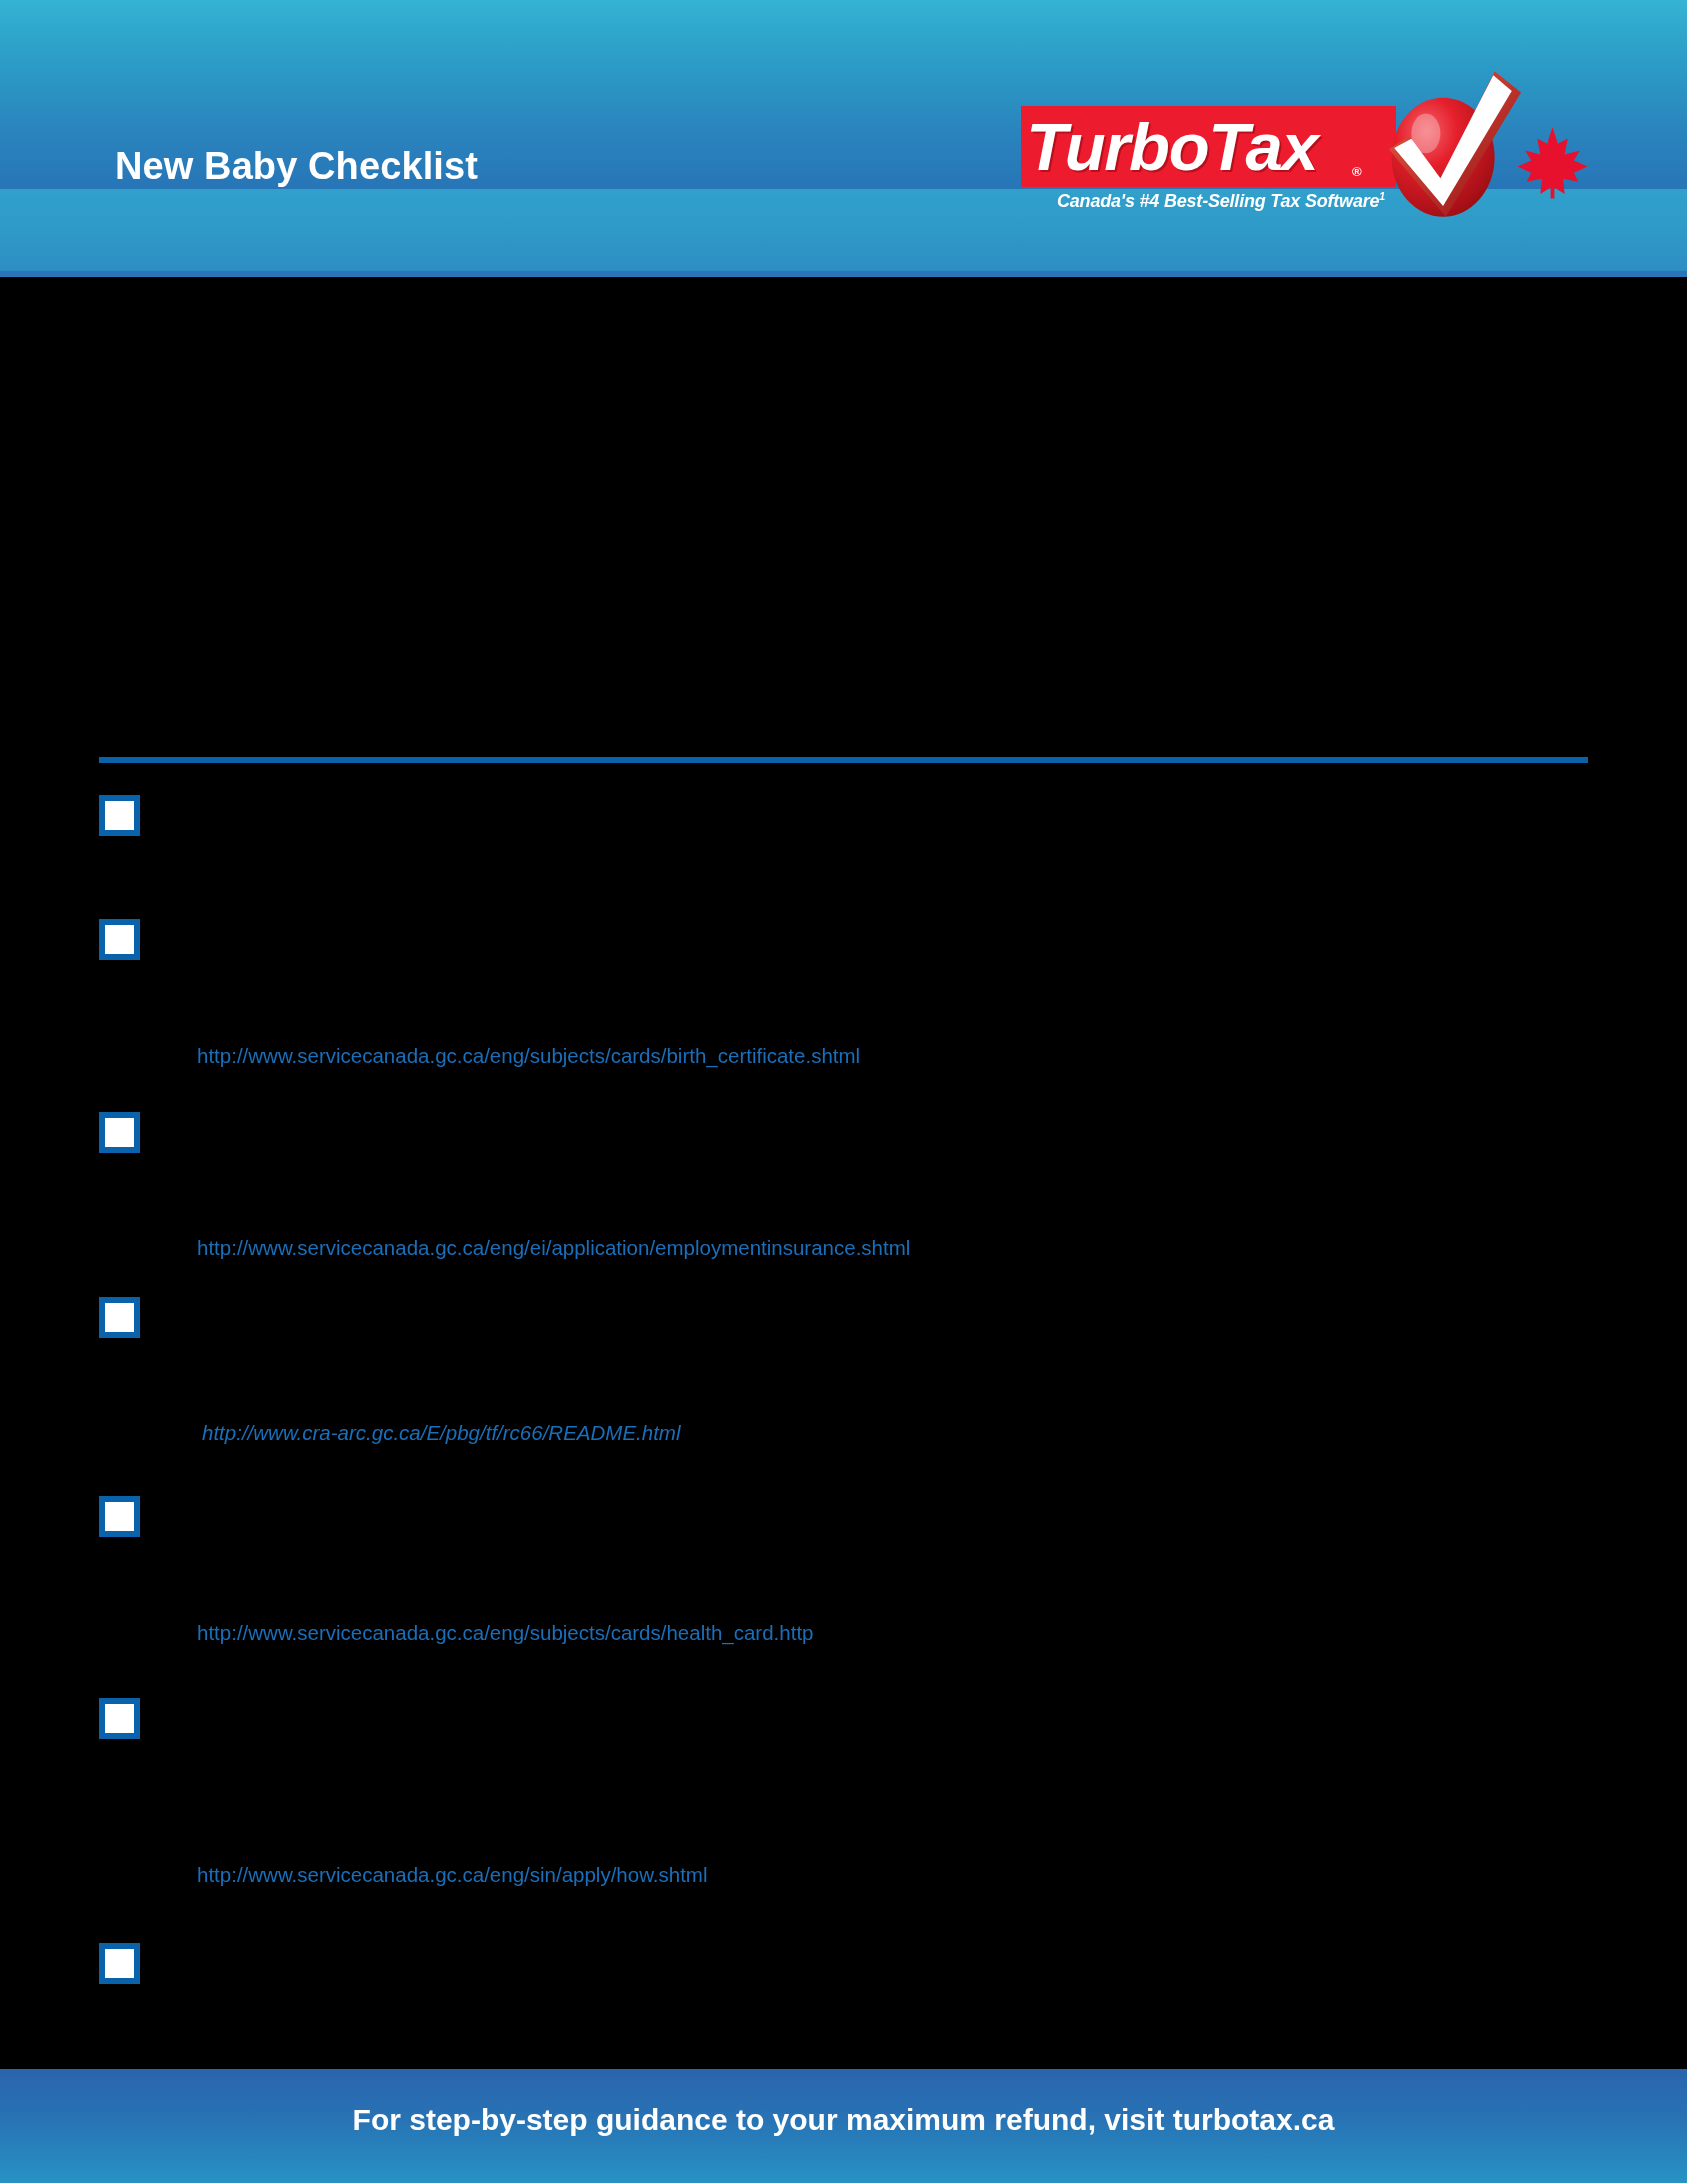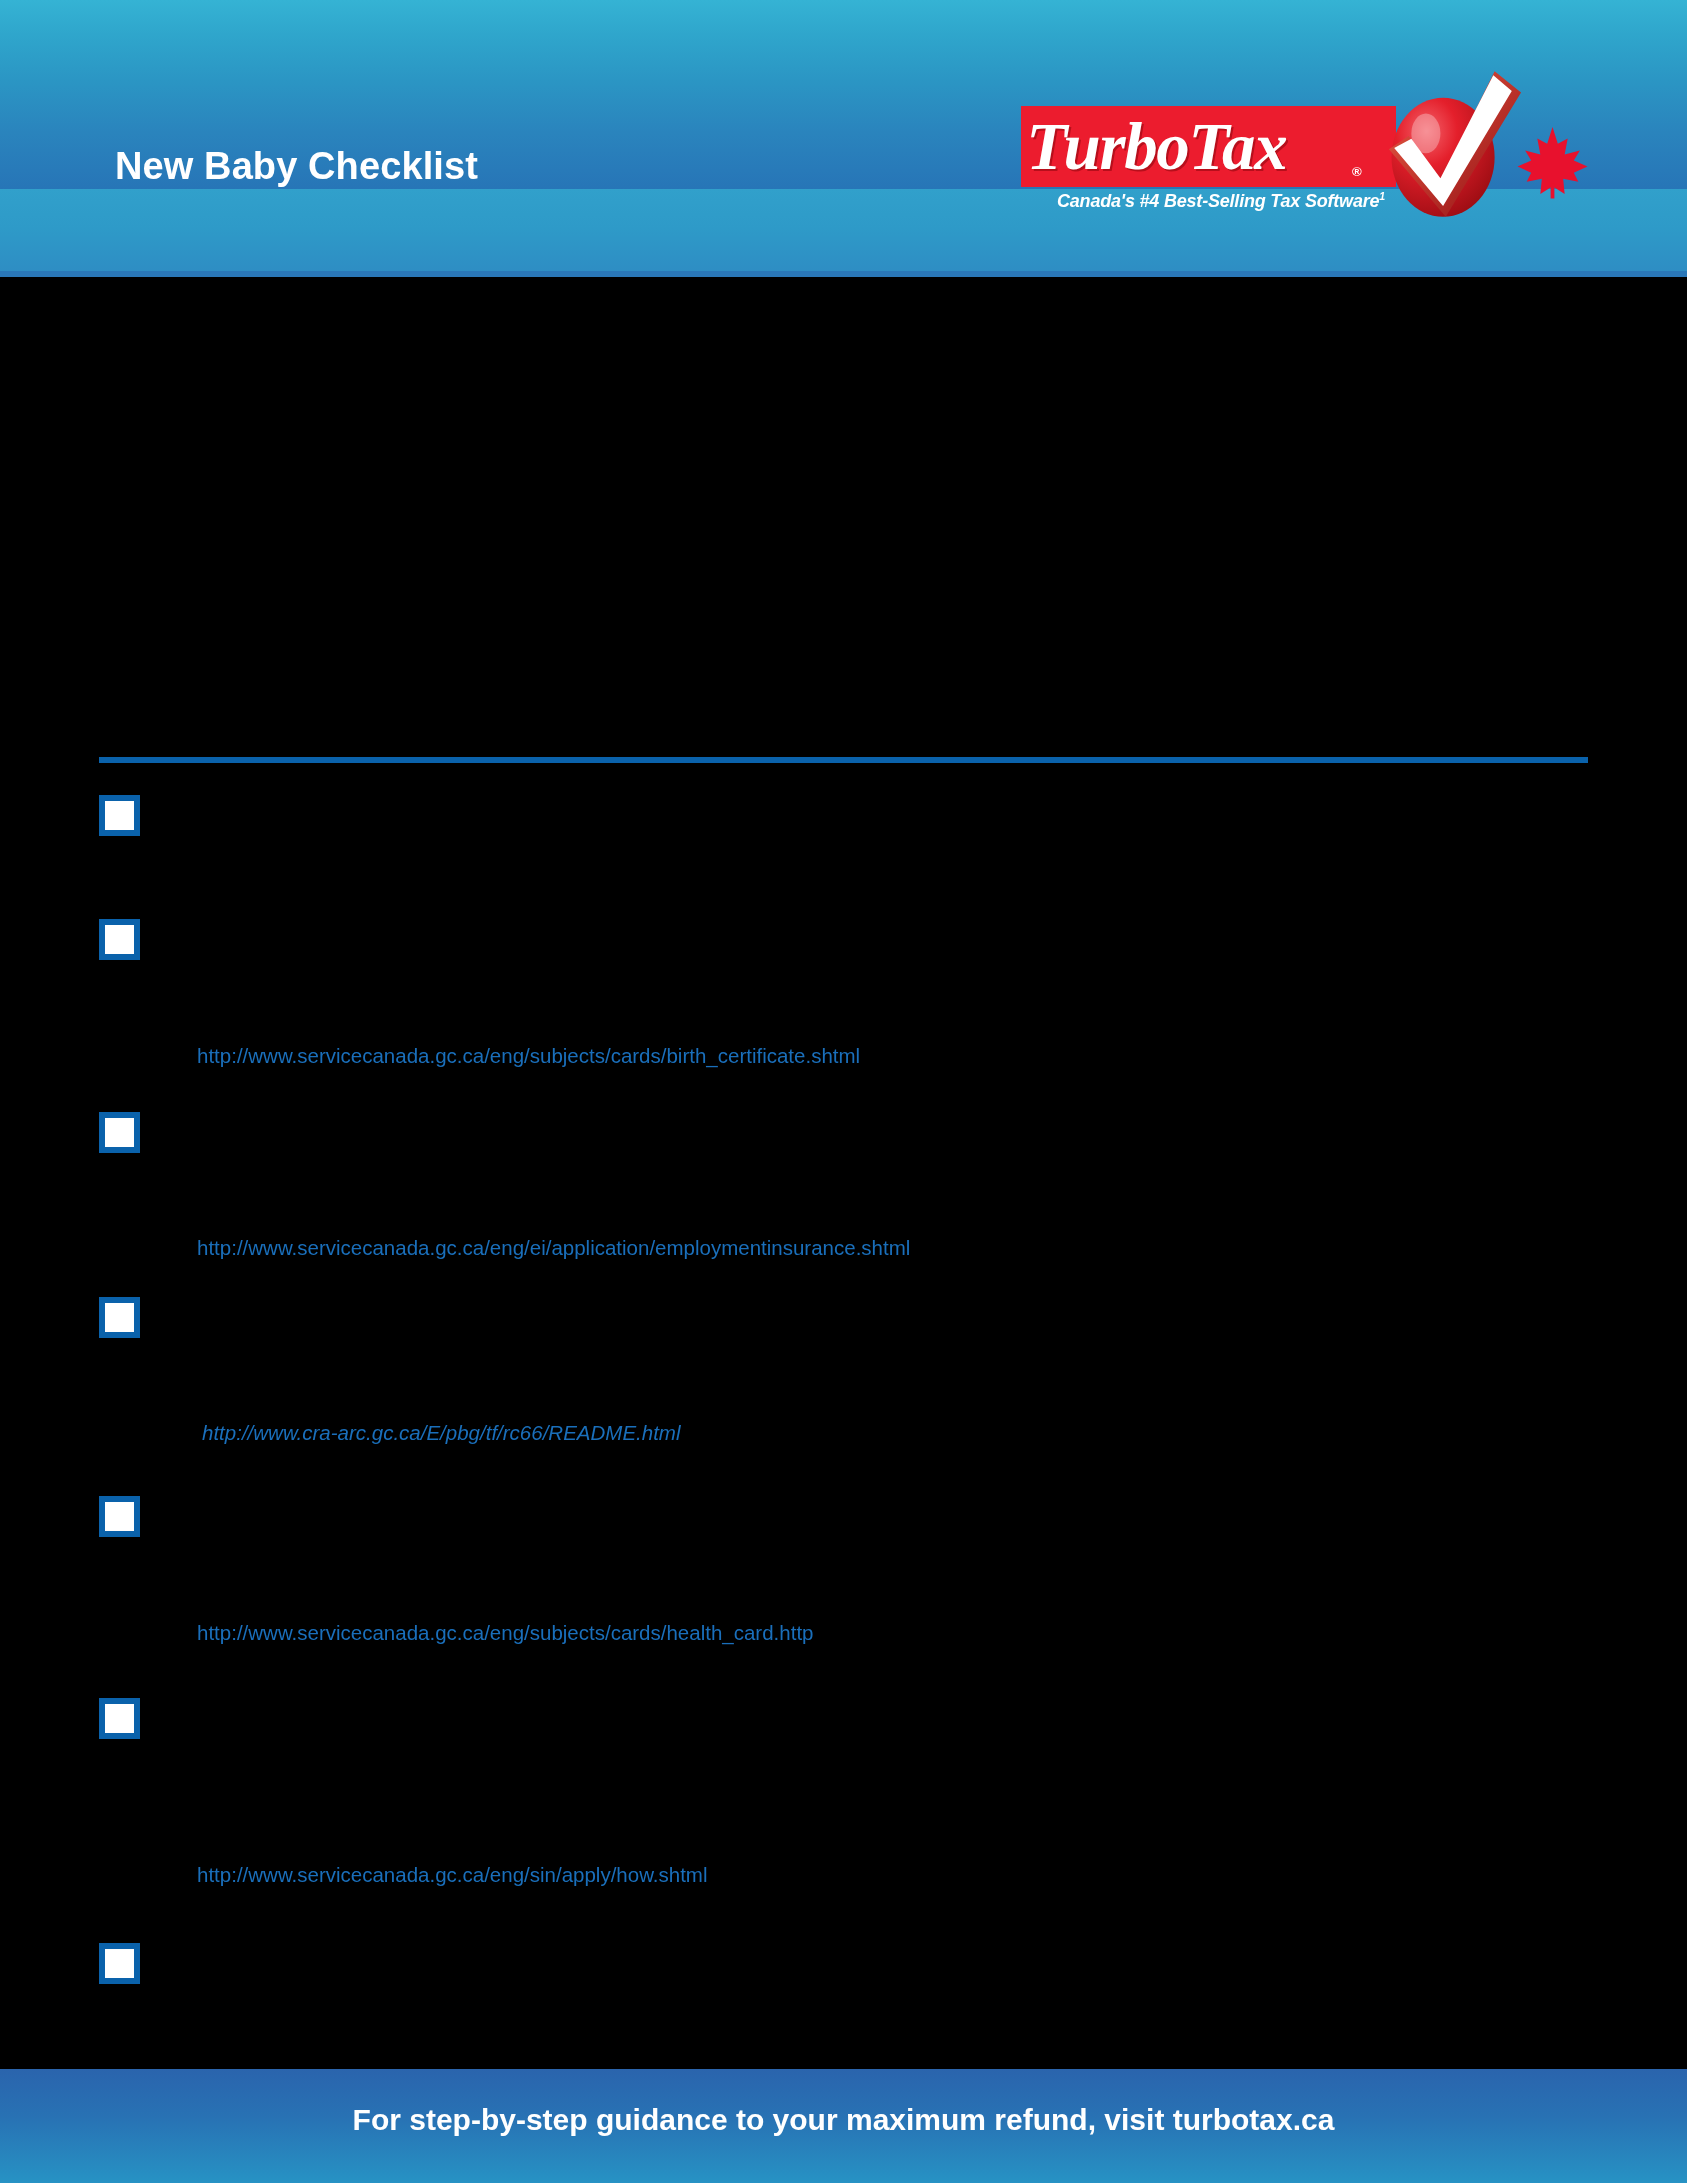"TurboTax" .logo-wordmark { font-family: Liberation Serif, serif -> Liberation Sans, sans-serif }
